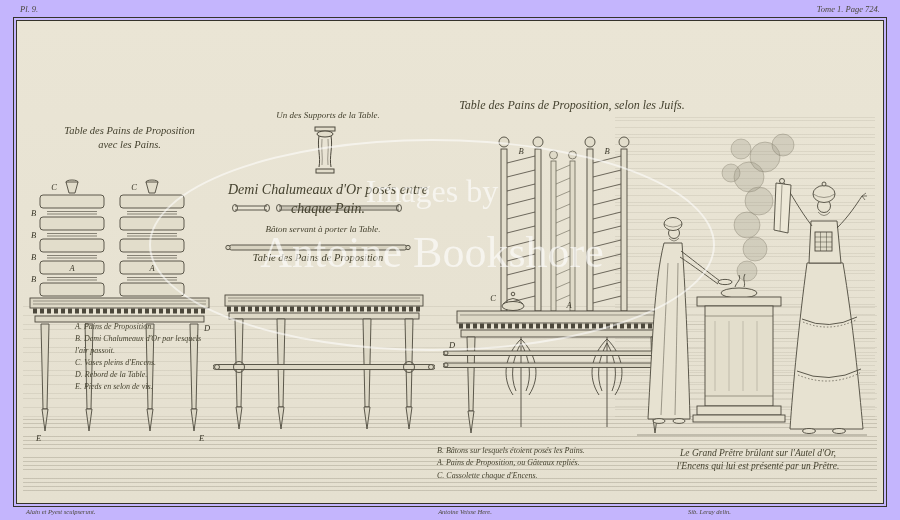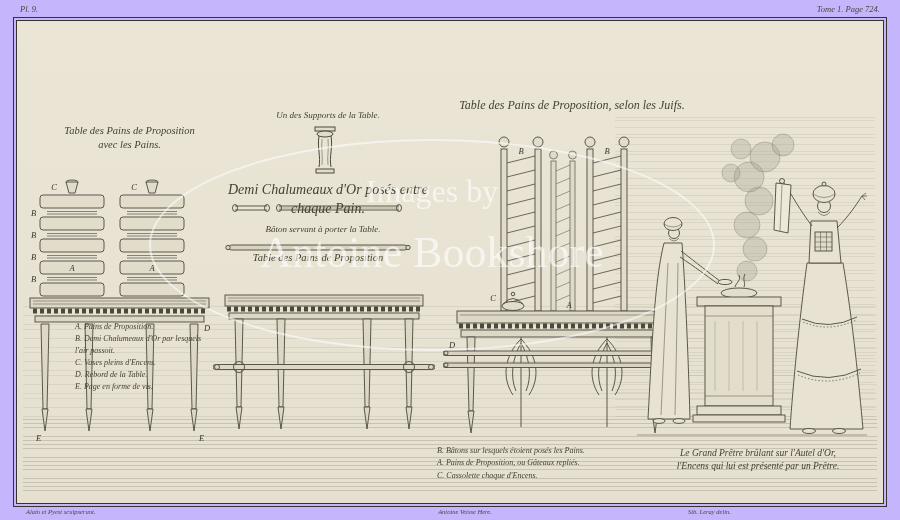"Page en forme de vis." span { text: Page en forme -> Pieds en selon }
